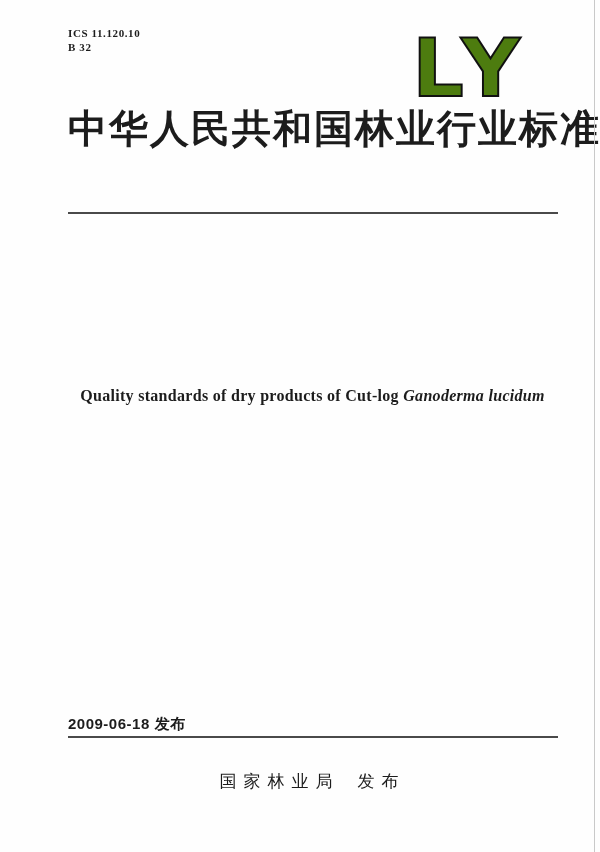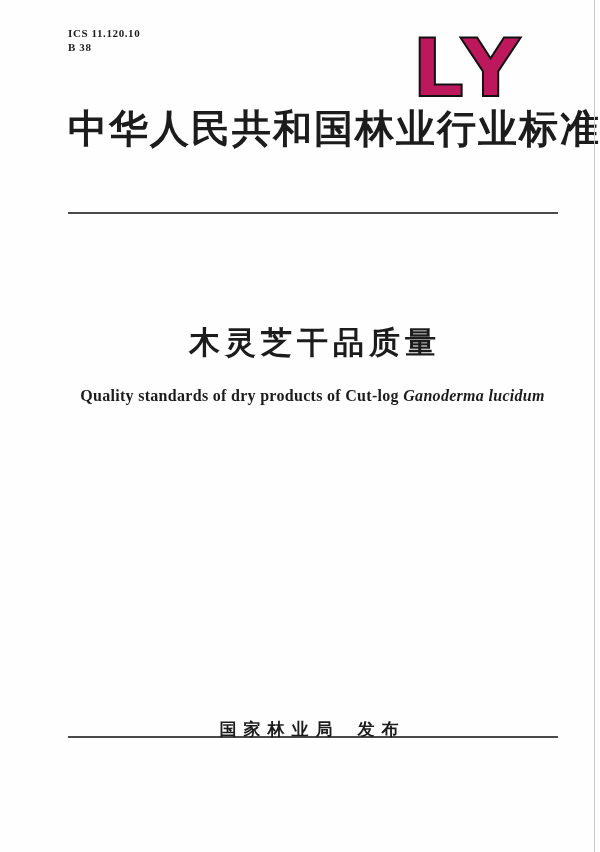"B 38" div { text: 38 -> 32 }
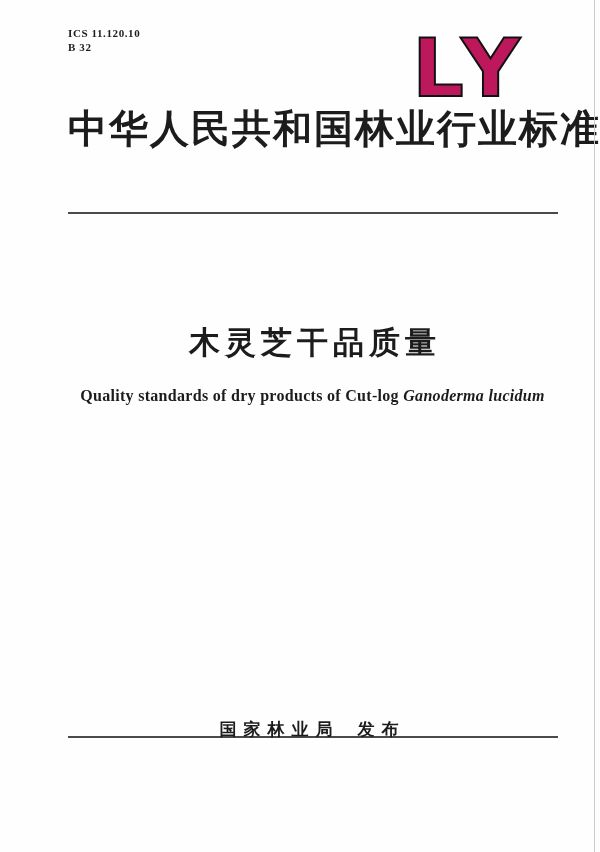"LY" .logo { color: #be185d -> #4d7c0f }
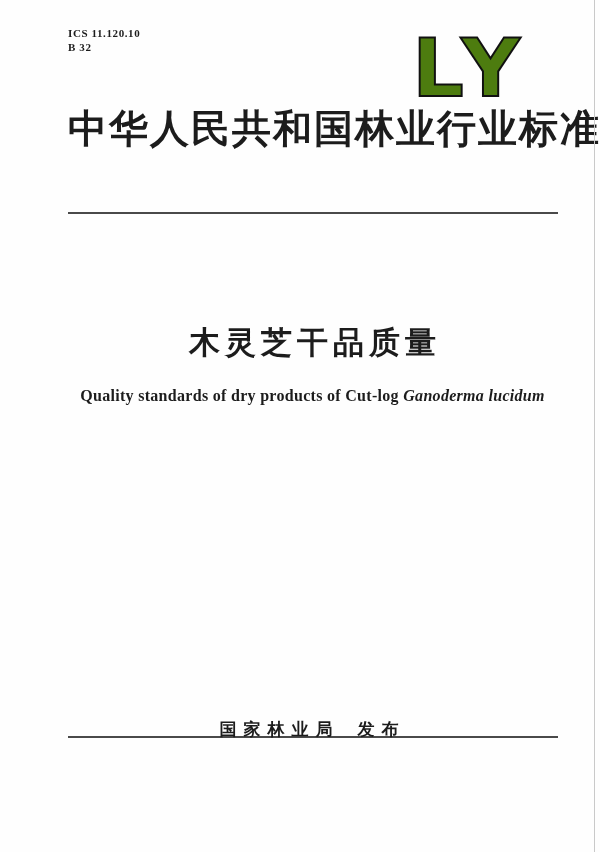"木灵芝干品质量" div.doc-title { html: <div>木灵芝干品质量</div> -> none }
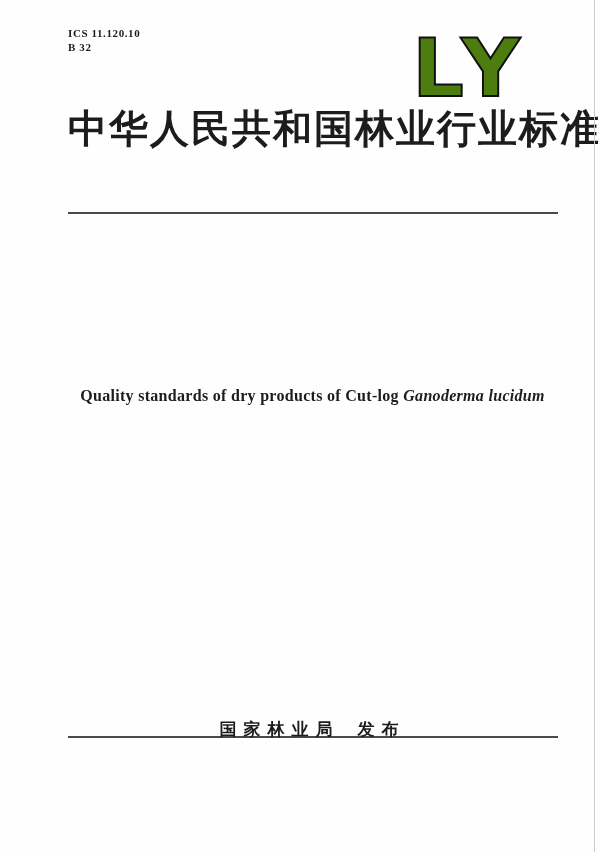"2009-06-18 发布" div { html: none -> <div> <span>2009-06-18</span><span>发布</span> </div> }
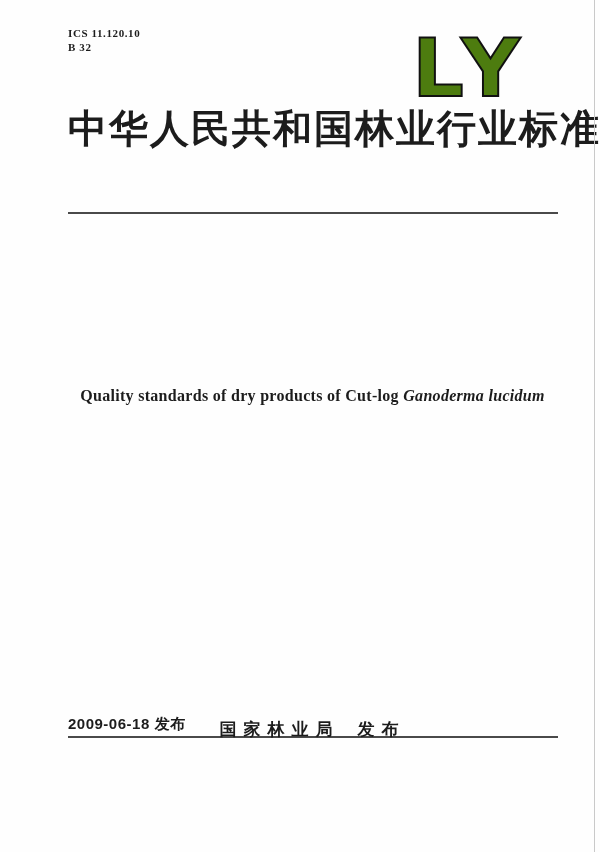"国家林业局 发布" .publisher { font-weight: bold -> normal; top: 718px -> 770px }
